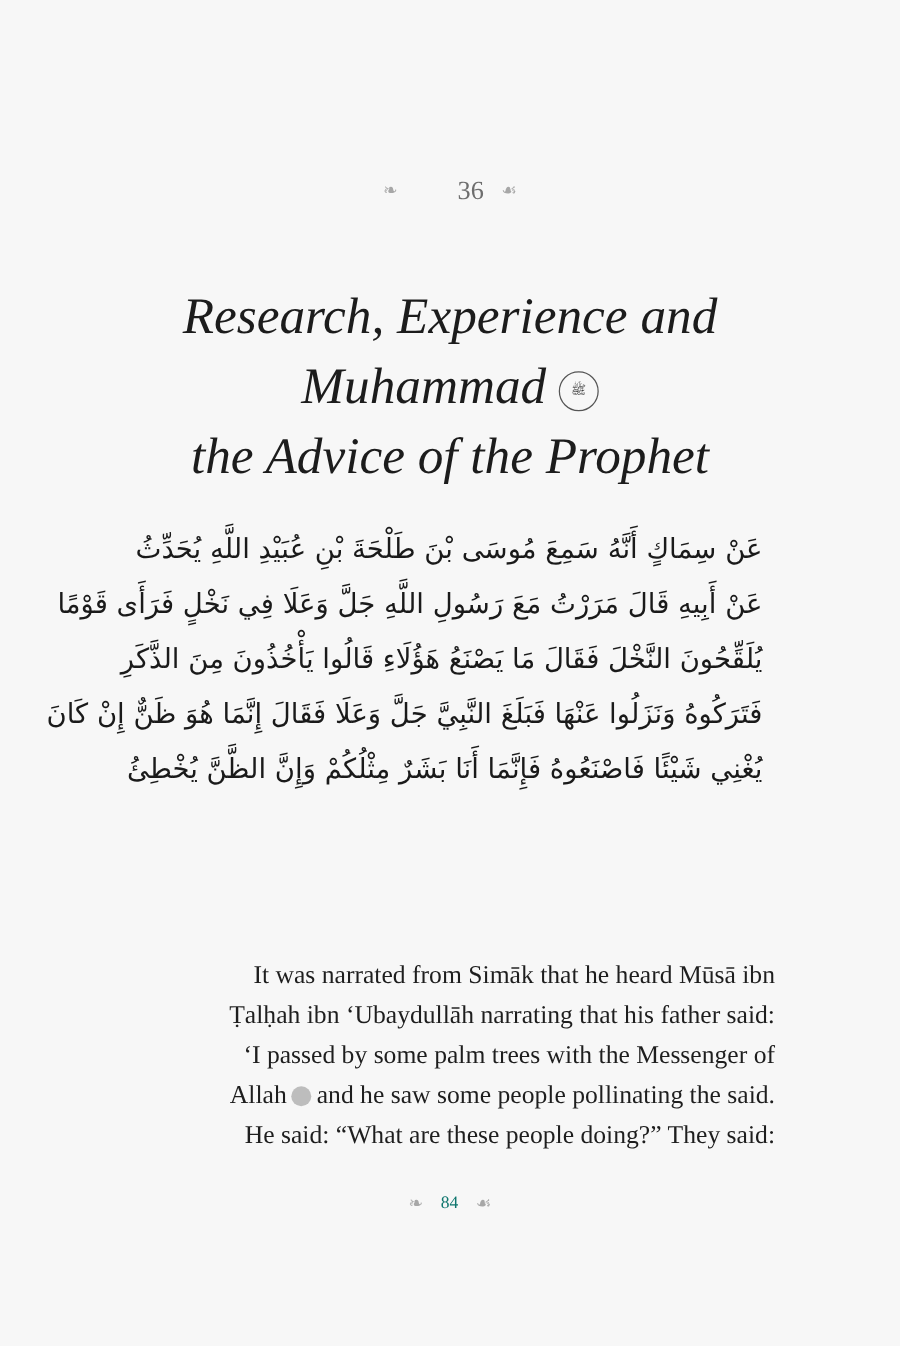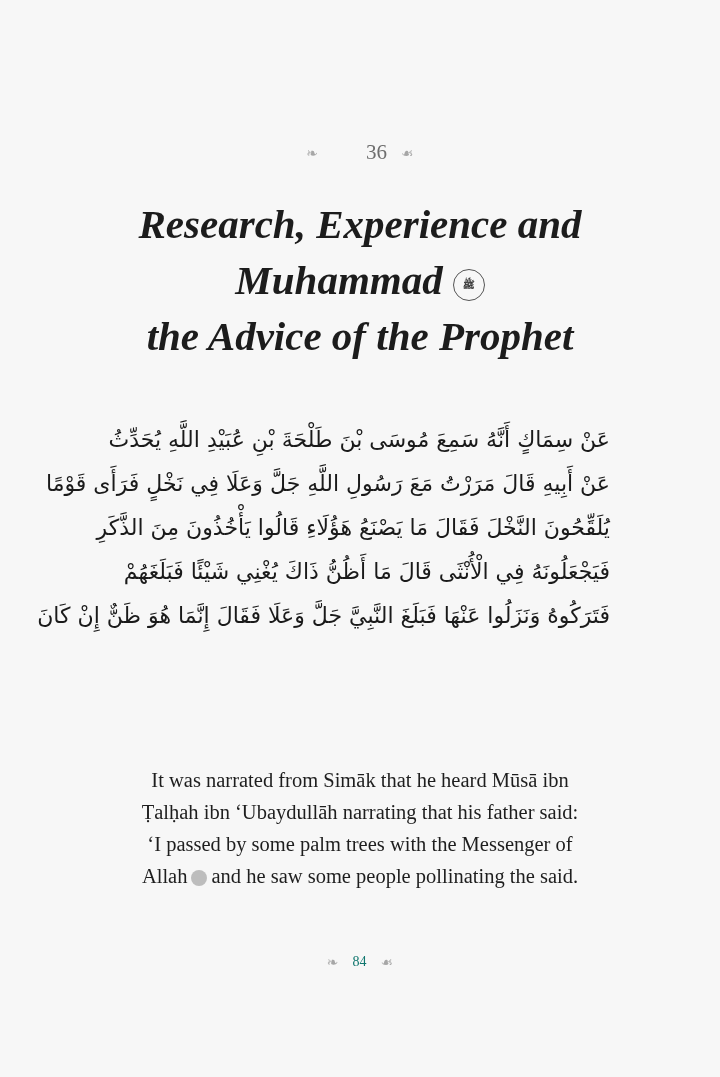"Research, Experience and" .title { font-weight: bold -> none; top: 196px -> 224px }
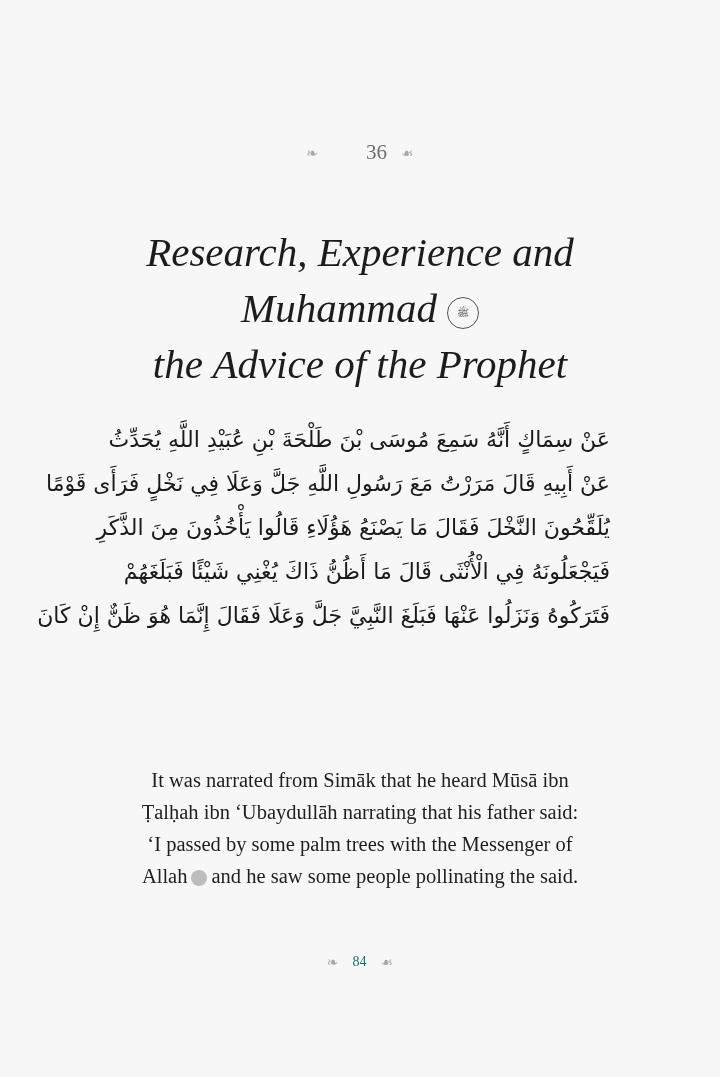"عَنْ سِمَاكٍ أَنَّهُ سَمِعَ مُوسَى" .arabic { text-align: none -> center }
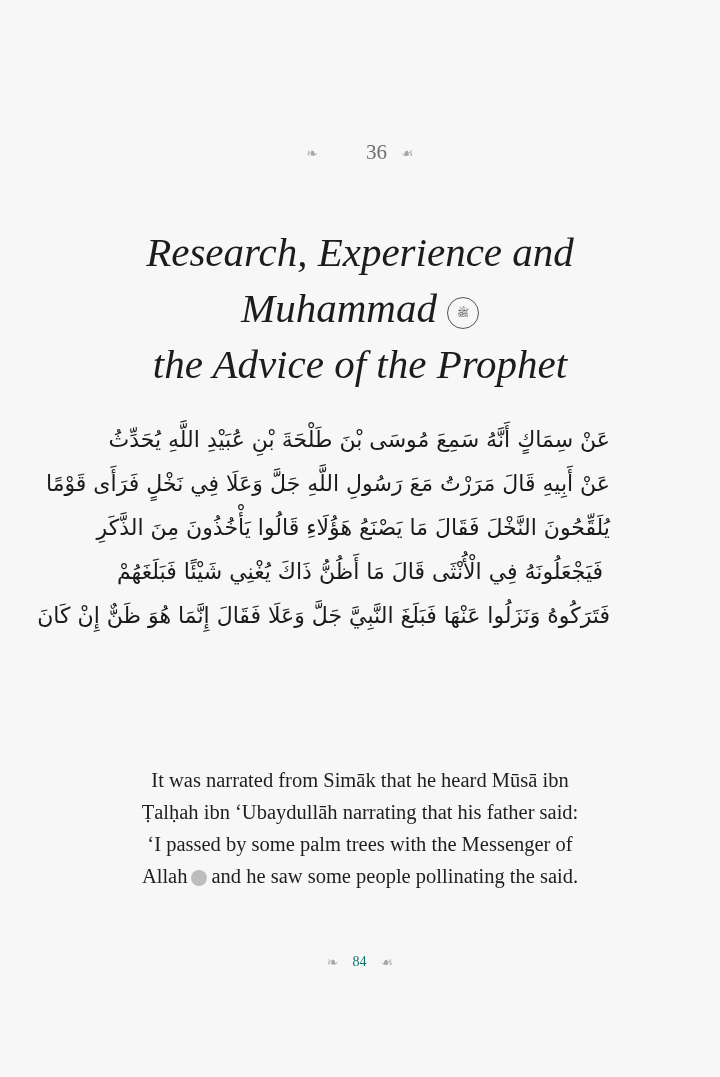"فَيَجْعَلُونَهُ فِي الْأُنْثَى قَالَ مَا" span.line { html: <span>فَيَجْعَلُونَهُ فِي الْأُنْثَى قَالَ مَا أَظُنُّ ذَاكَ يُغْنِي شَيْئًا فَبَلَغَهُمْ</span> -> none }
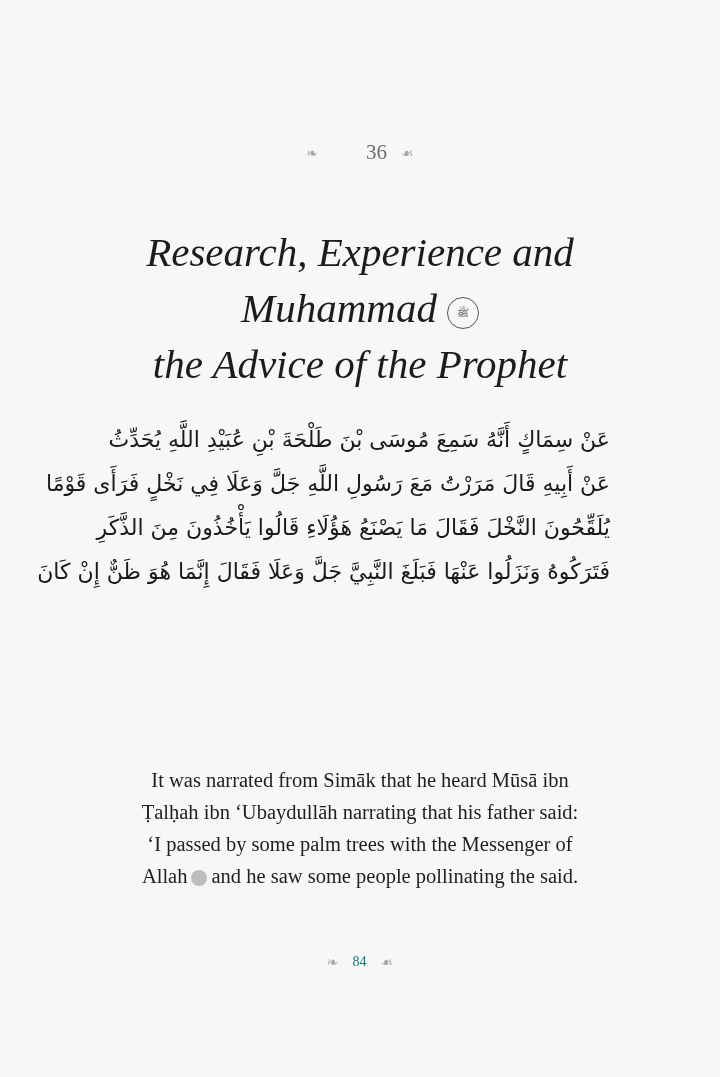"يُغْنِي شَيْئًا فَاصْنَعُوهُ فَإِنَّمَا" span.line { html: none -> <span>يُغْنِي شَيْئًا فَاصْنَعُوهُ فَإِنَّمَا أَنَا بَشَرٌ مِثْلُكُمْ وَإِنَّ الظَّنَّ يُخْطِئُ</span> }
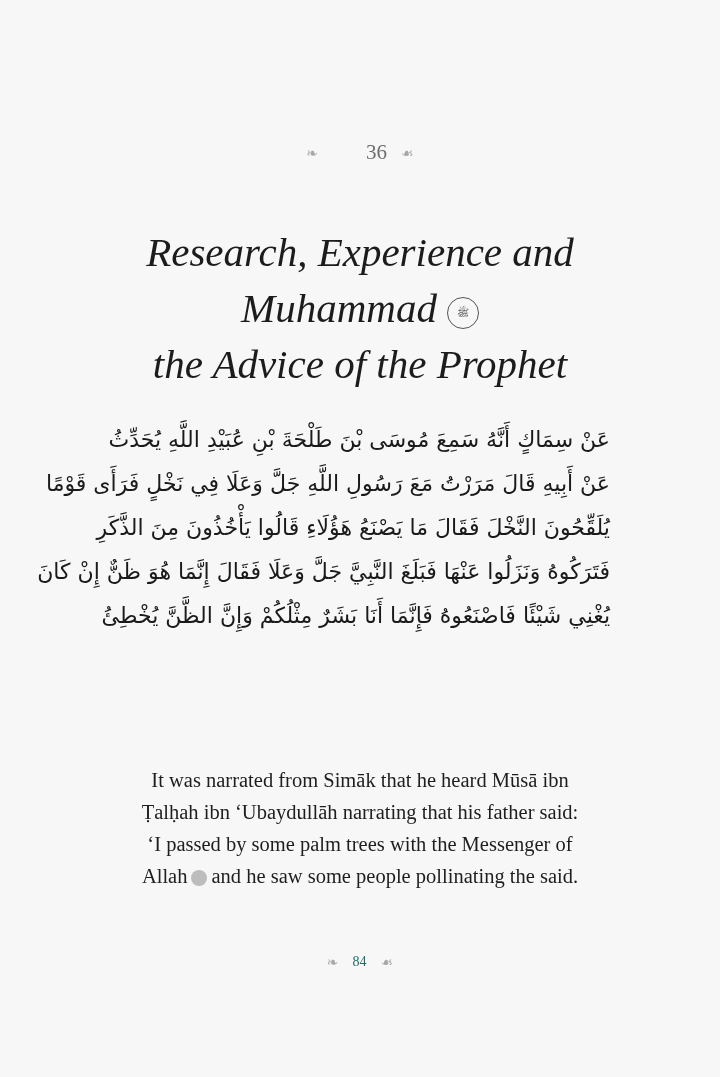"It was narrated from Simāk" .english { text-align: center -> right }
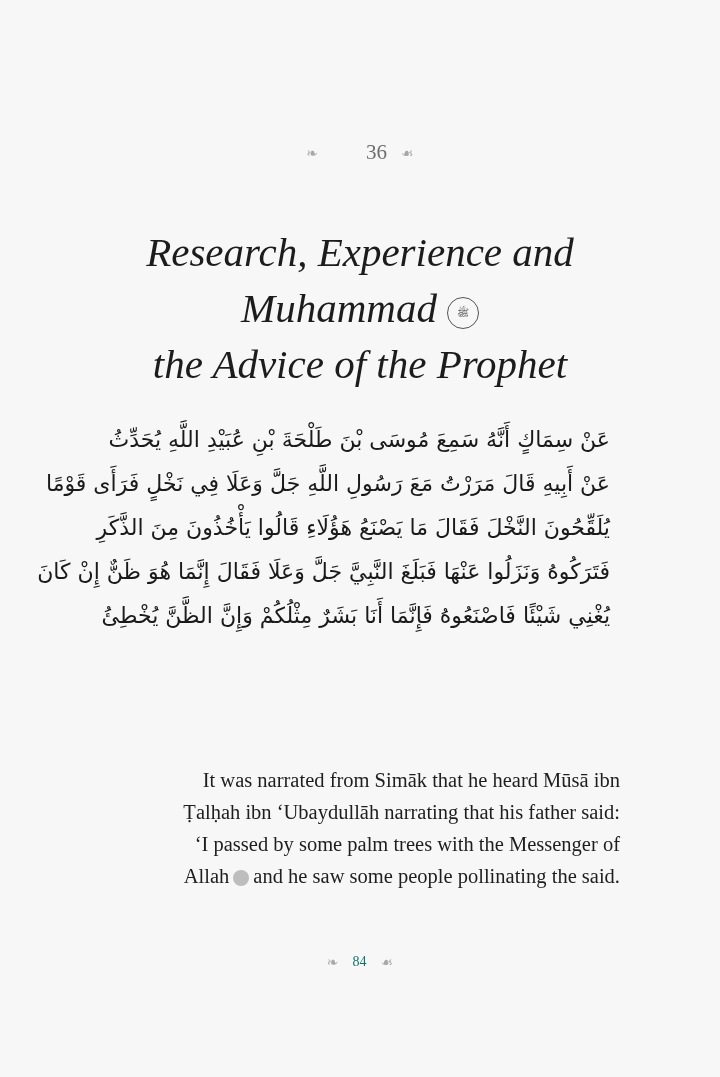"He said: “What are these" span.line { html: none -> <span>He said: “What are these people doing?” They said:</span> }
